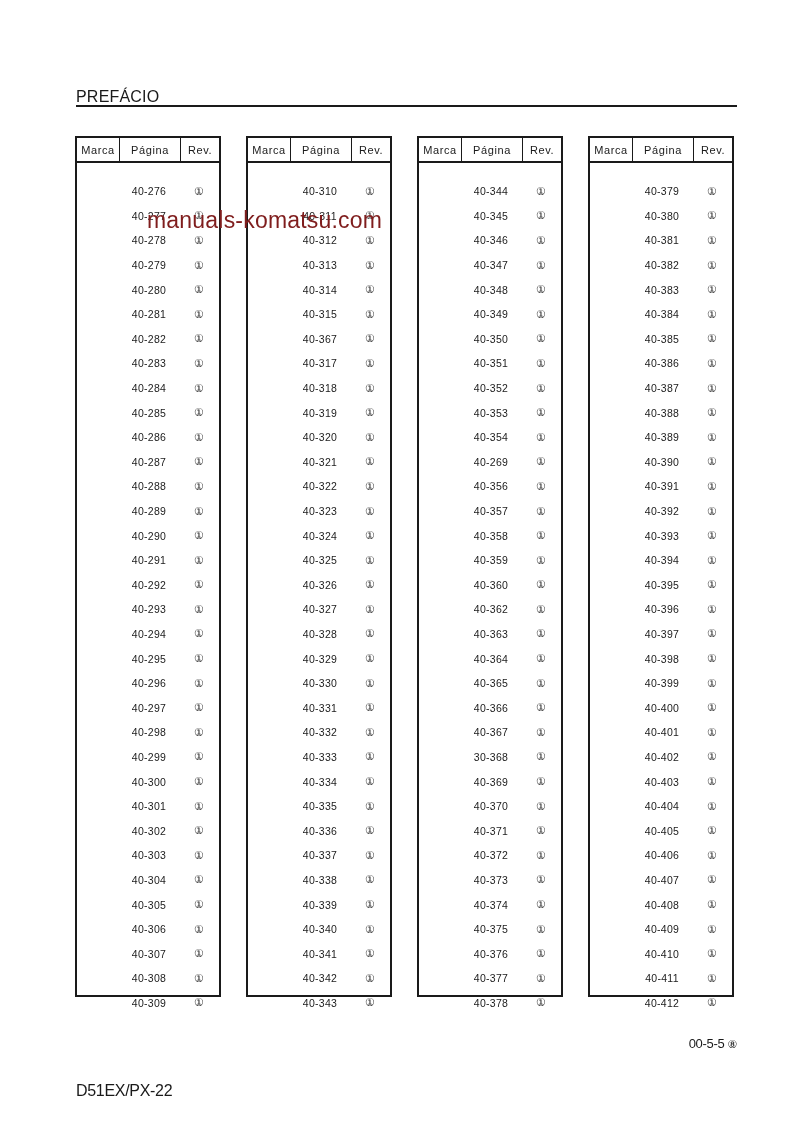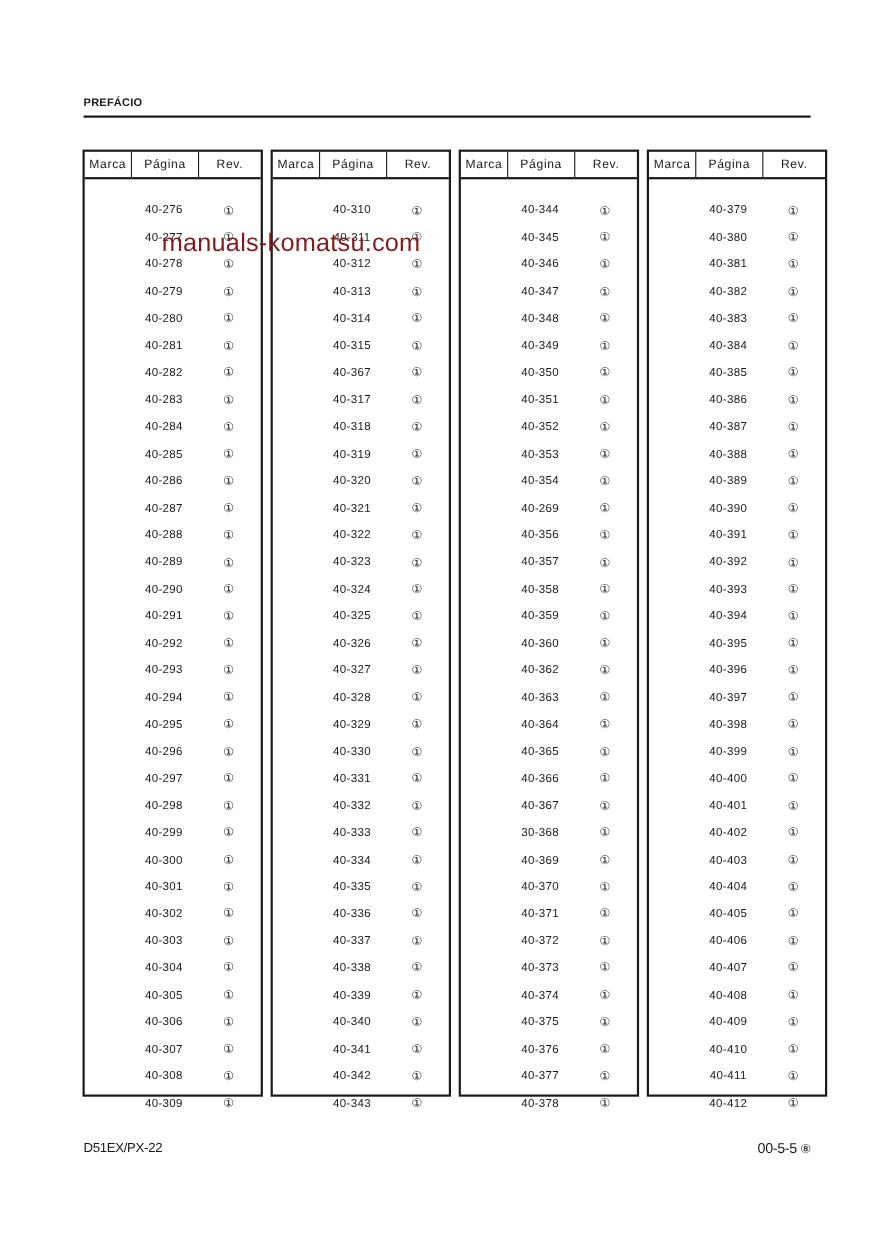"PREFÁCIO" .title { font-size: 10px -> 16px; font-weight: bold -> normal }
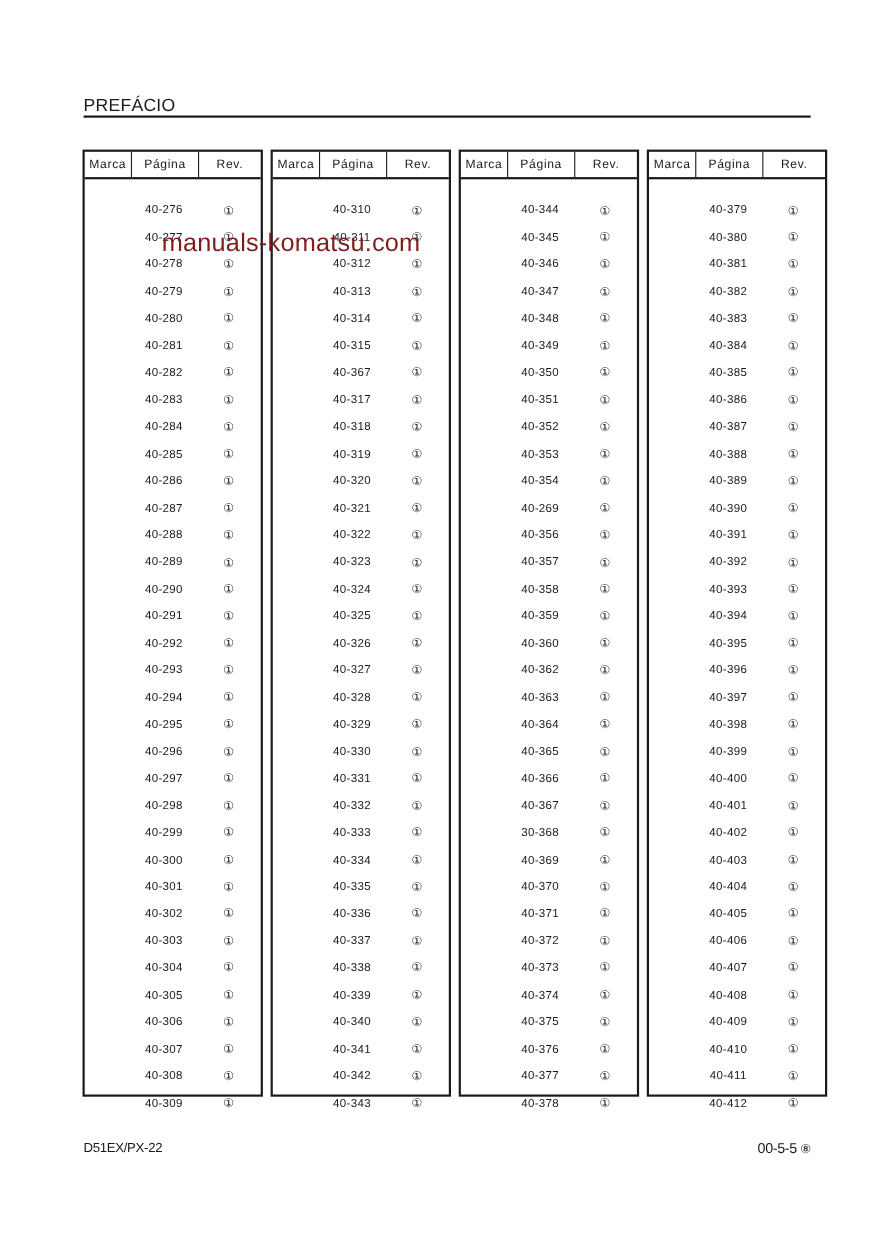"Marca" .tbl { width: 164px -> 146px }
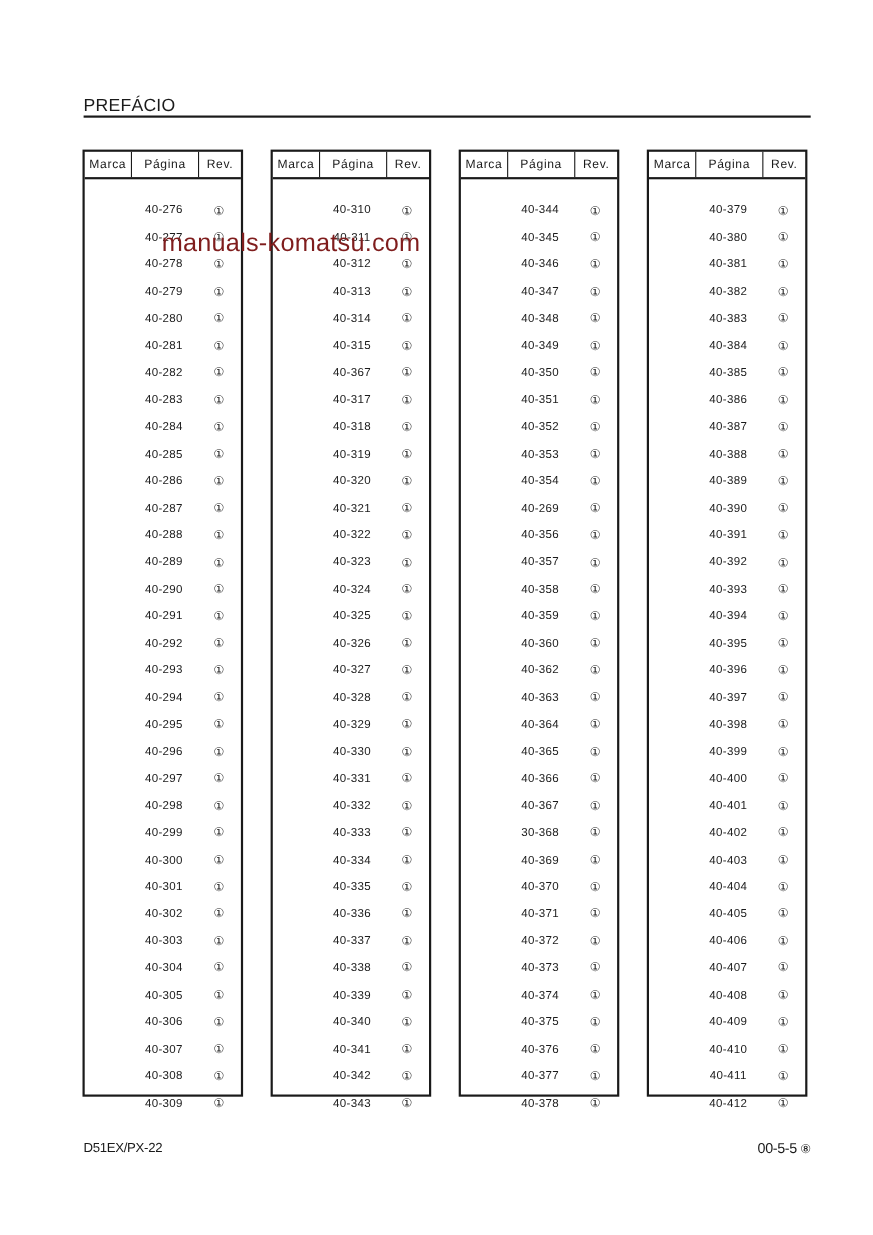"D51EX/PX-22" .footer-left { font-size: 12px -> 16px; top: 1036px -> 1082px }
